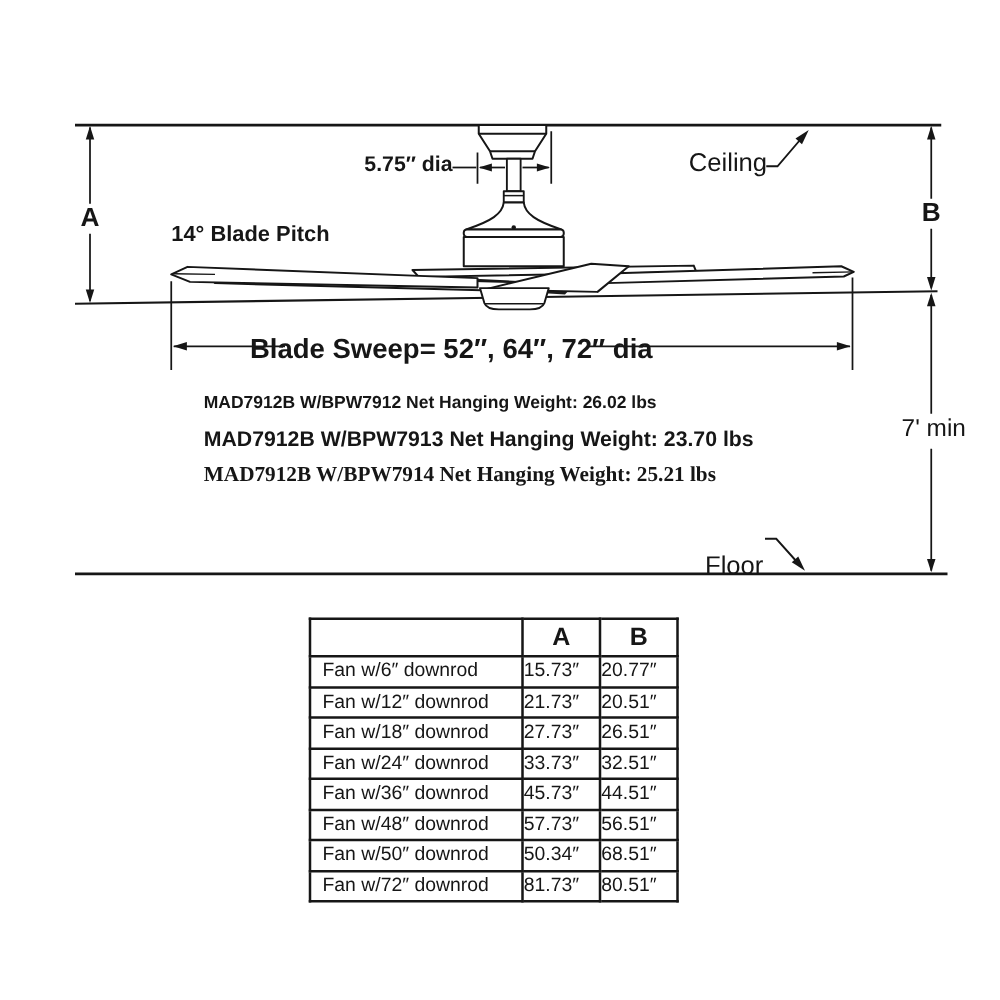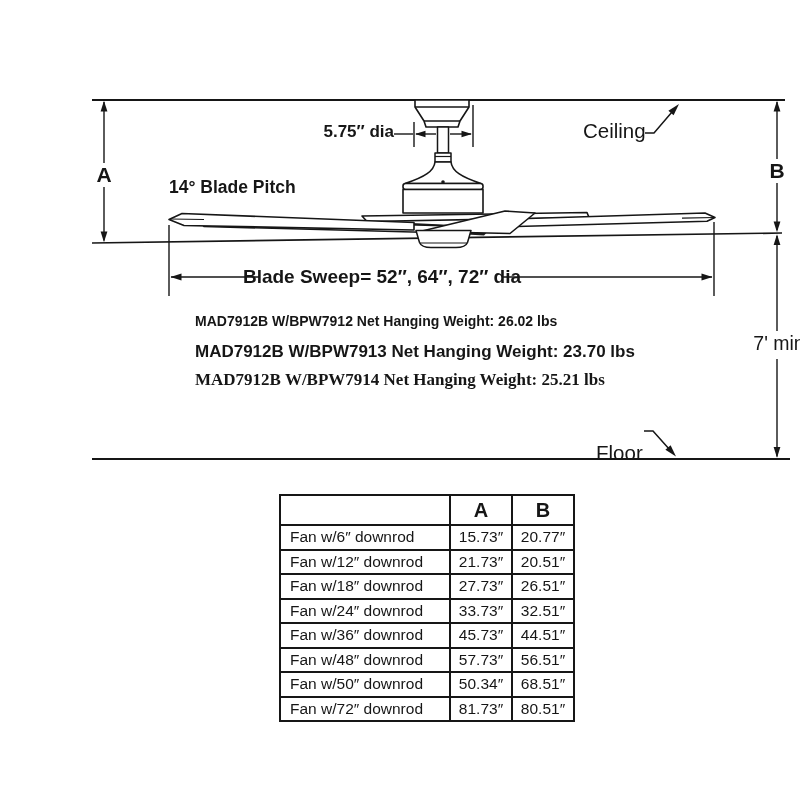"5.75″ dia" .stage { margin-left: 32px -> none }
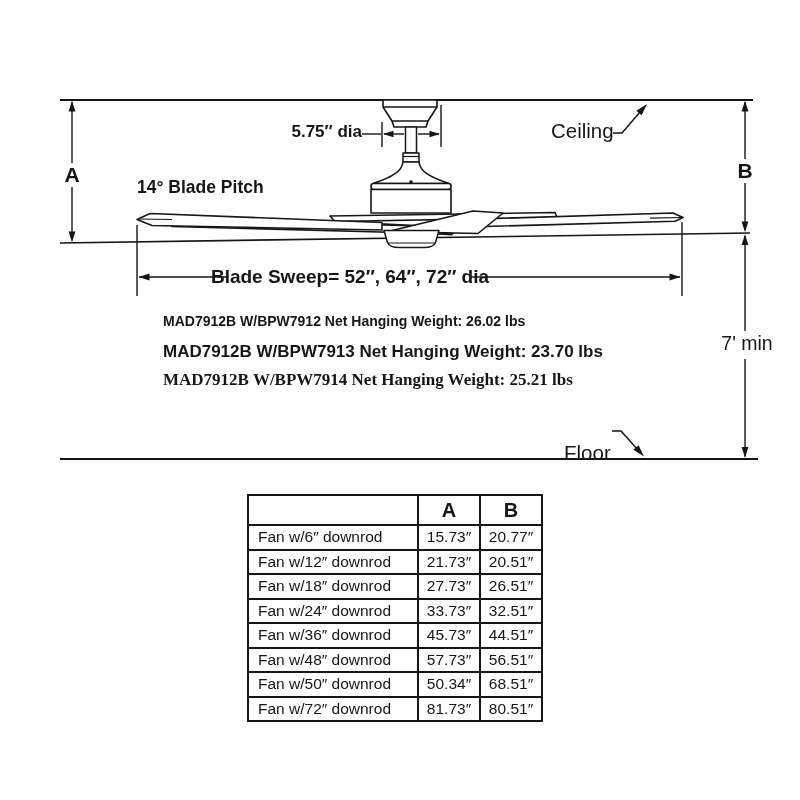"Blade Sweep= 52″, 64″, 72″" div.lbl { font-size: 19px -> 22px }
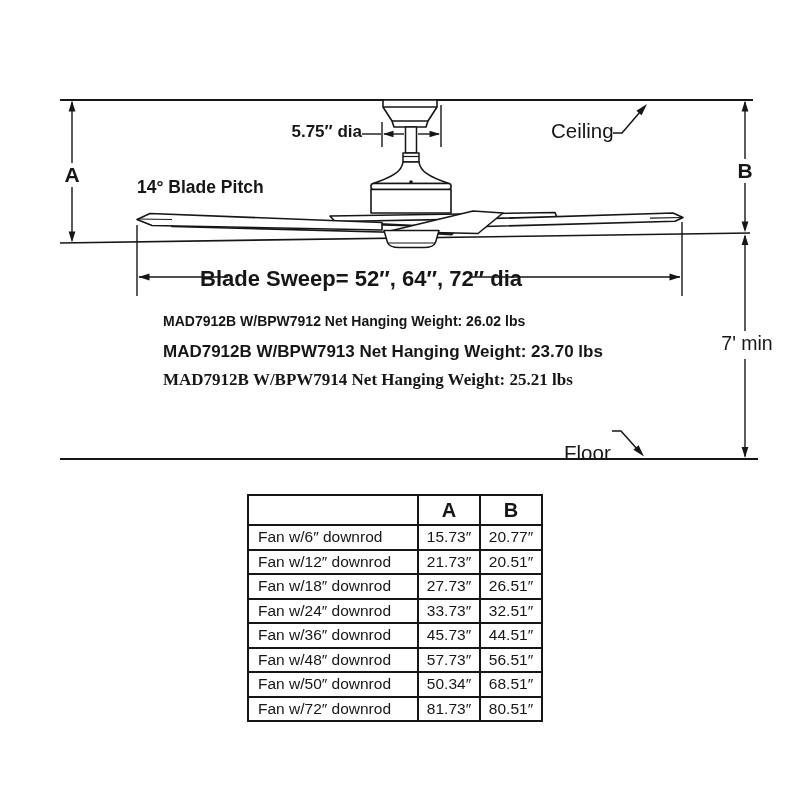"15.73″" table.dims td.val { text-align: center -> left }
